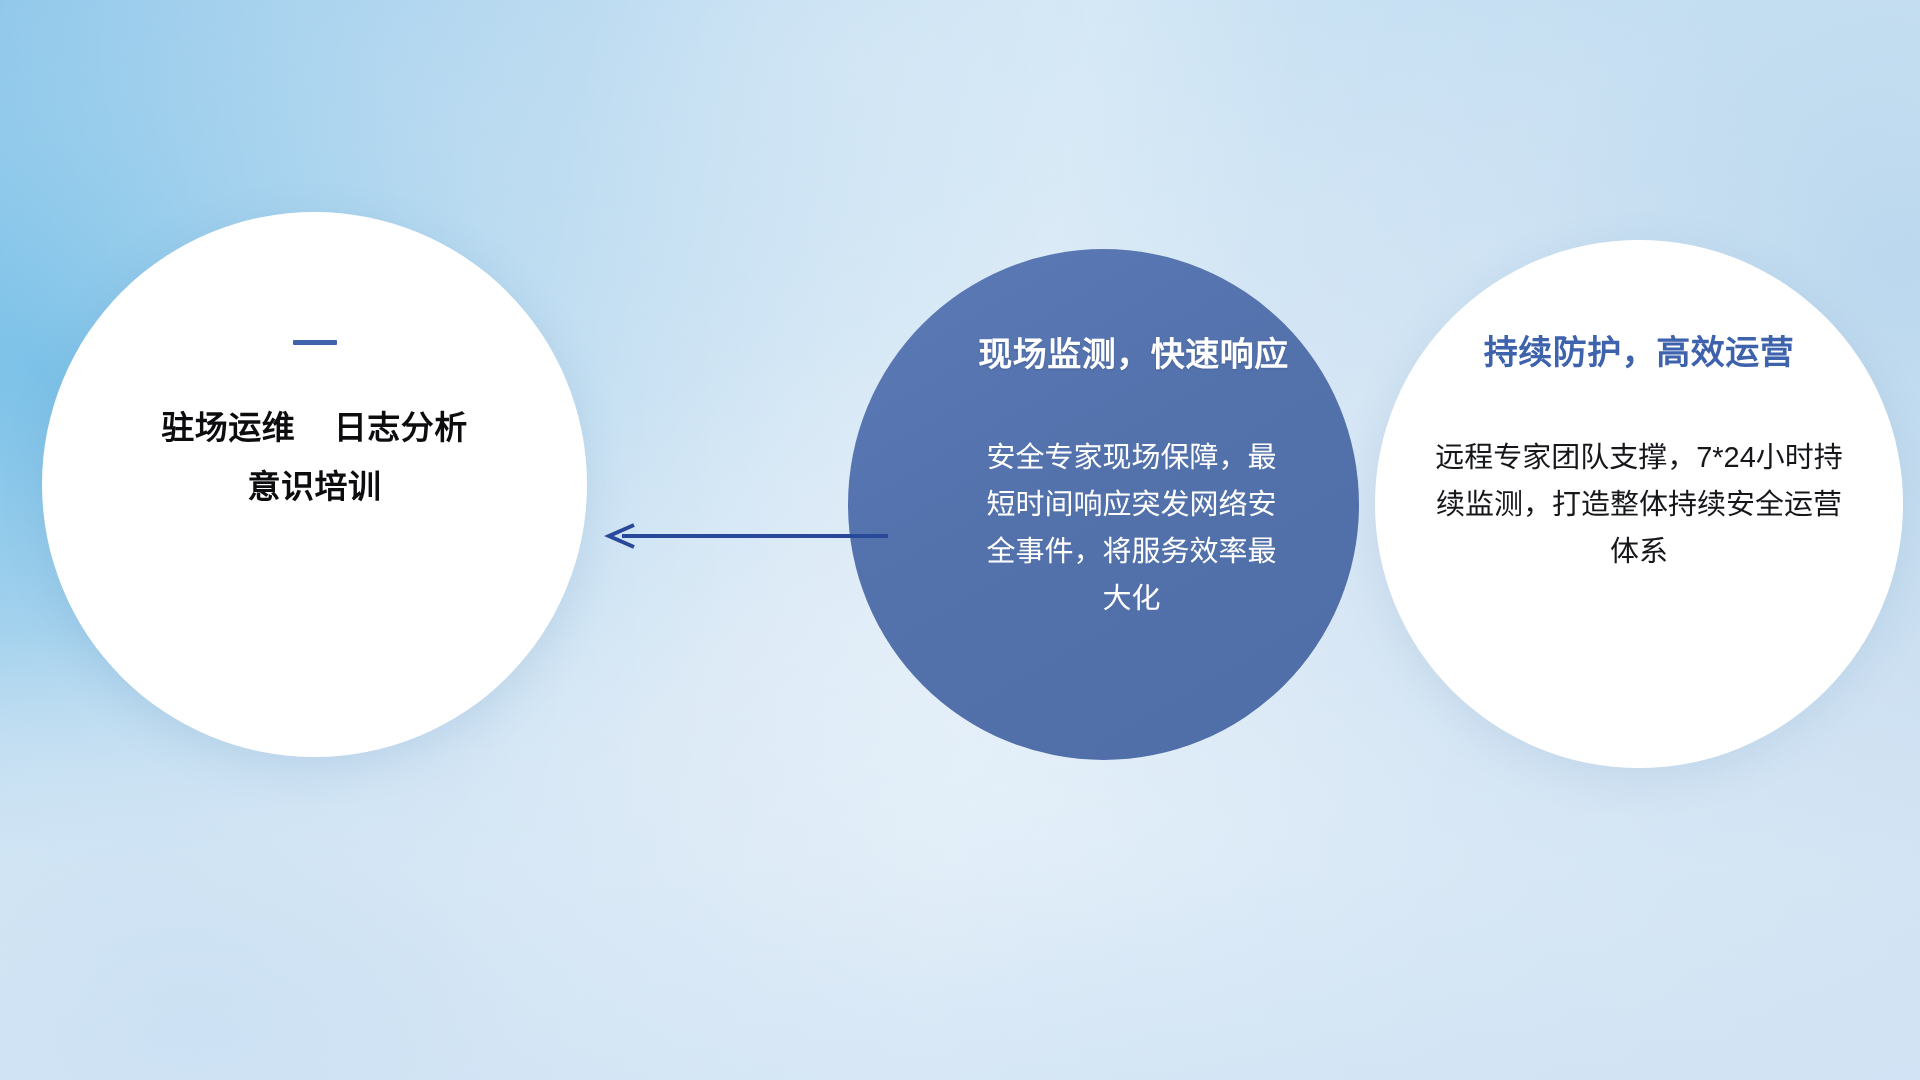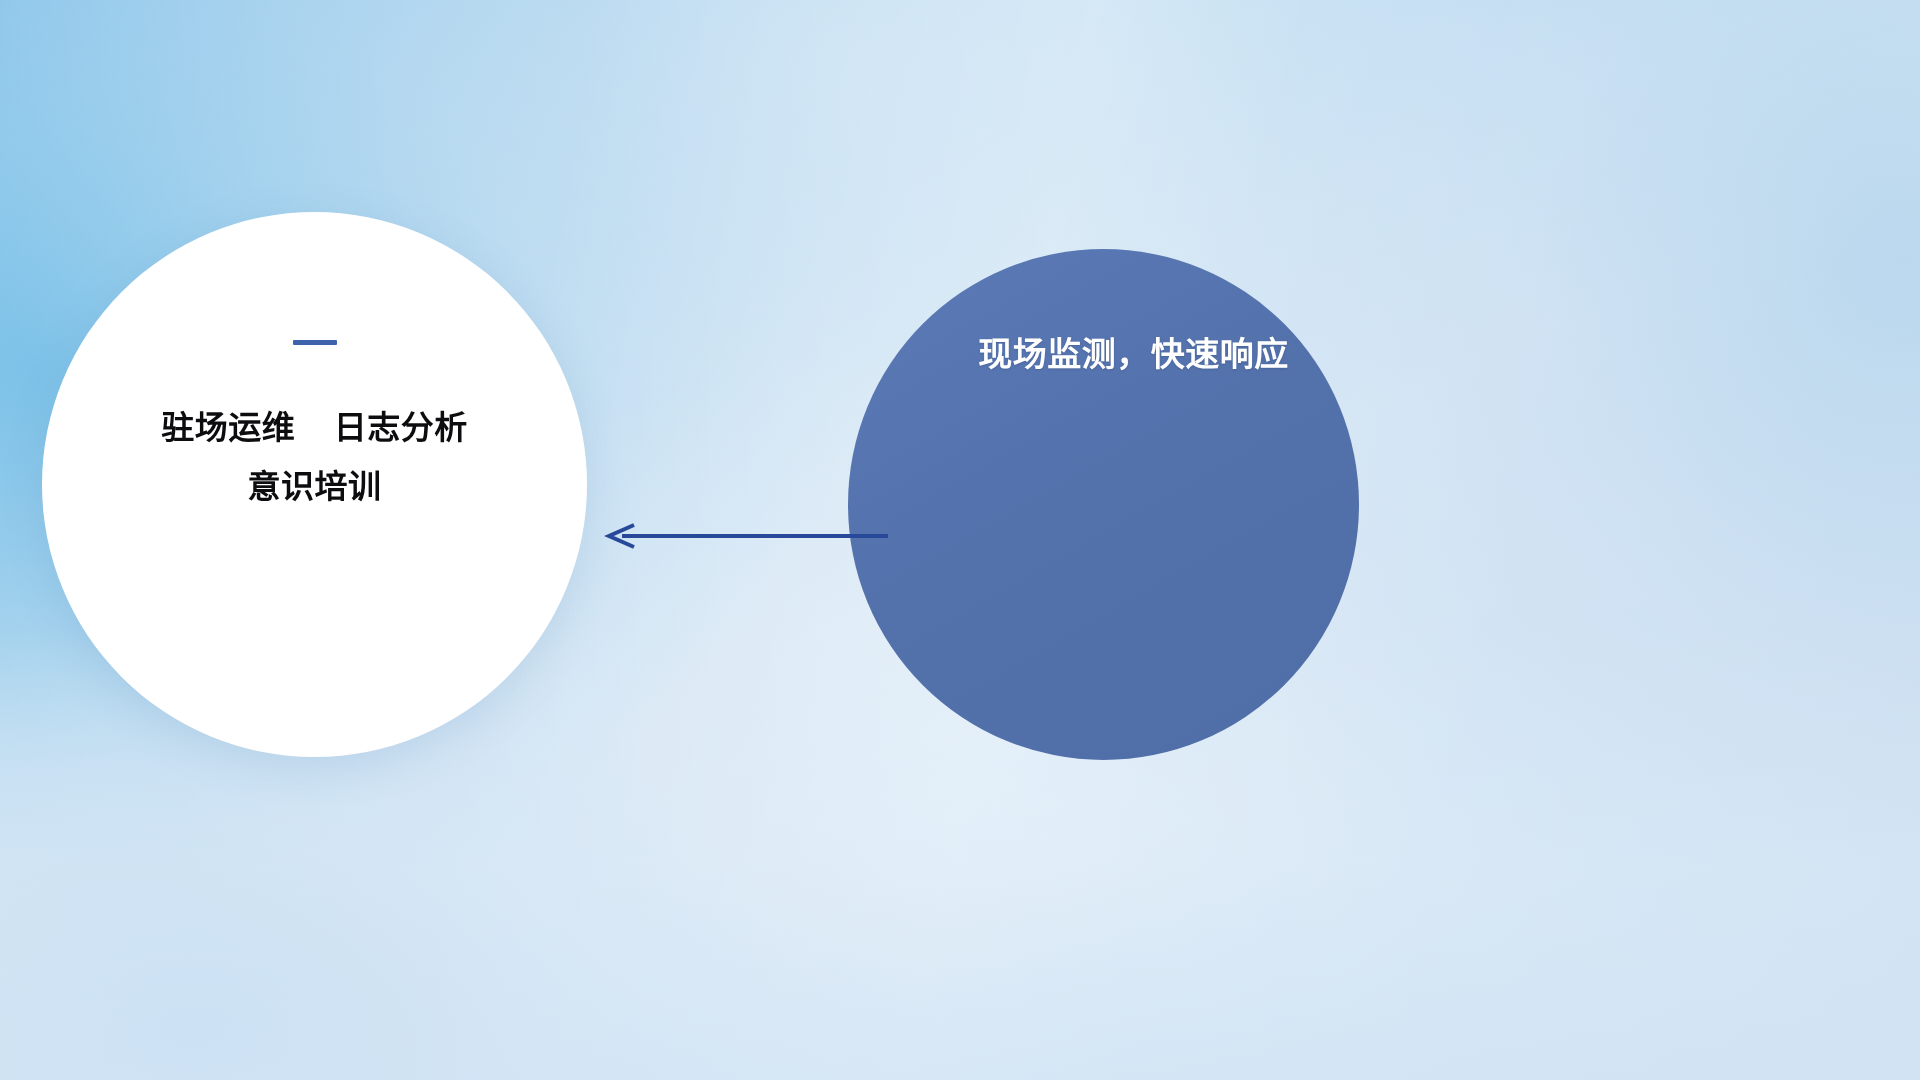"持续防护，高效运营" div.circle { html: none -> <div> <div>持续防护，高效运营</div> <div>远程专家团队支撑，7*24小时持续监测，打造整体持续安全运营体系</div> </div> }
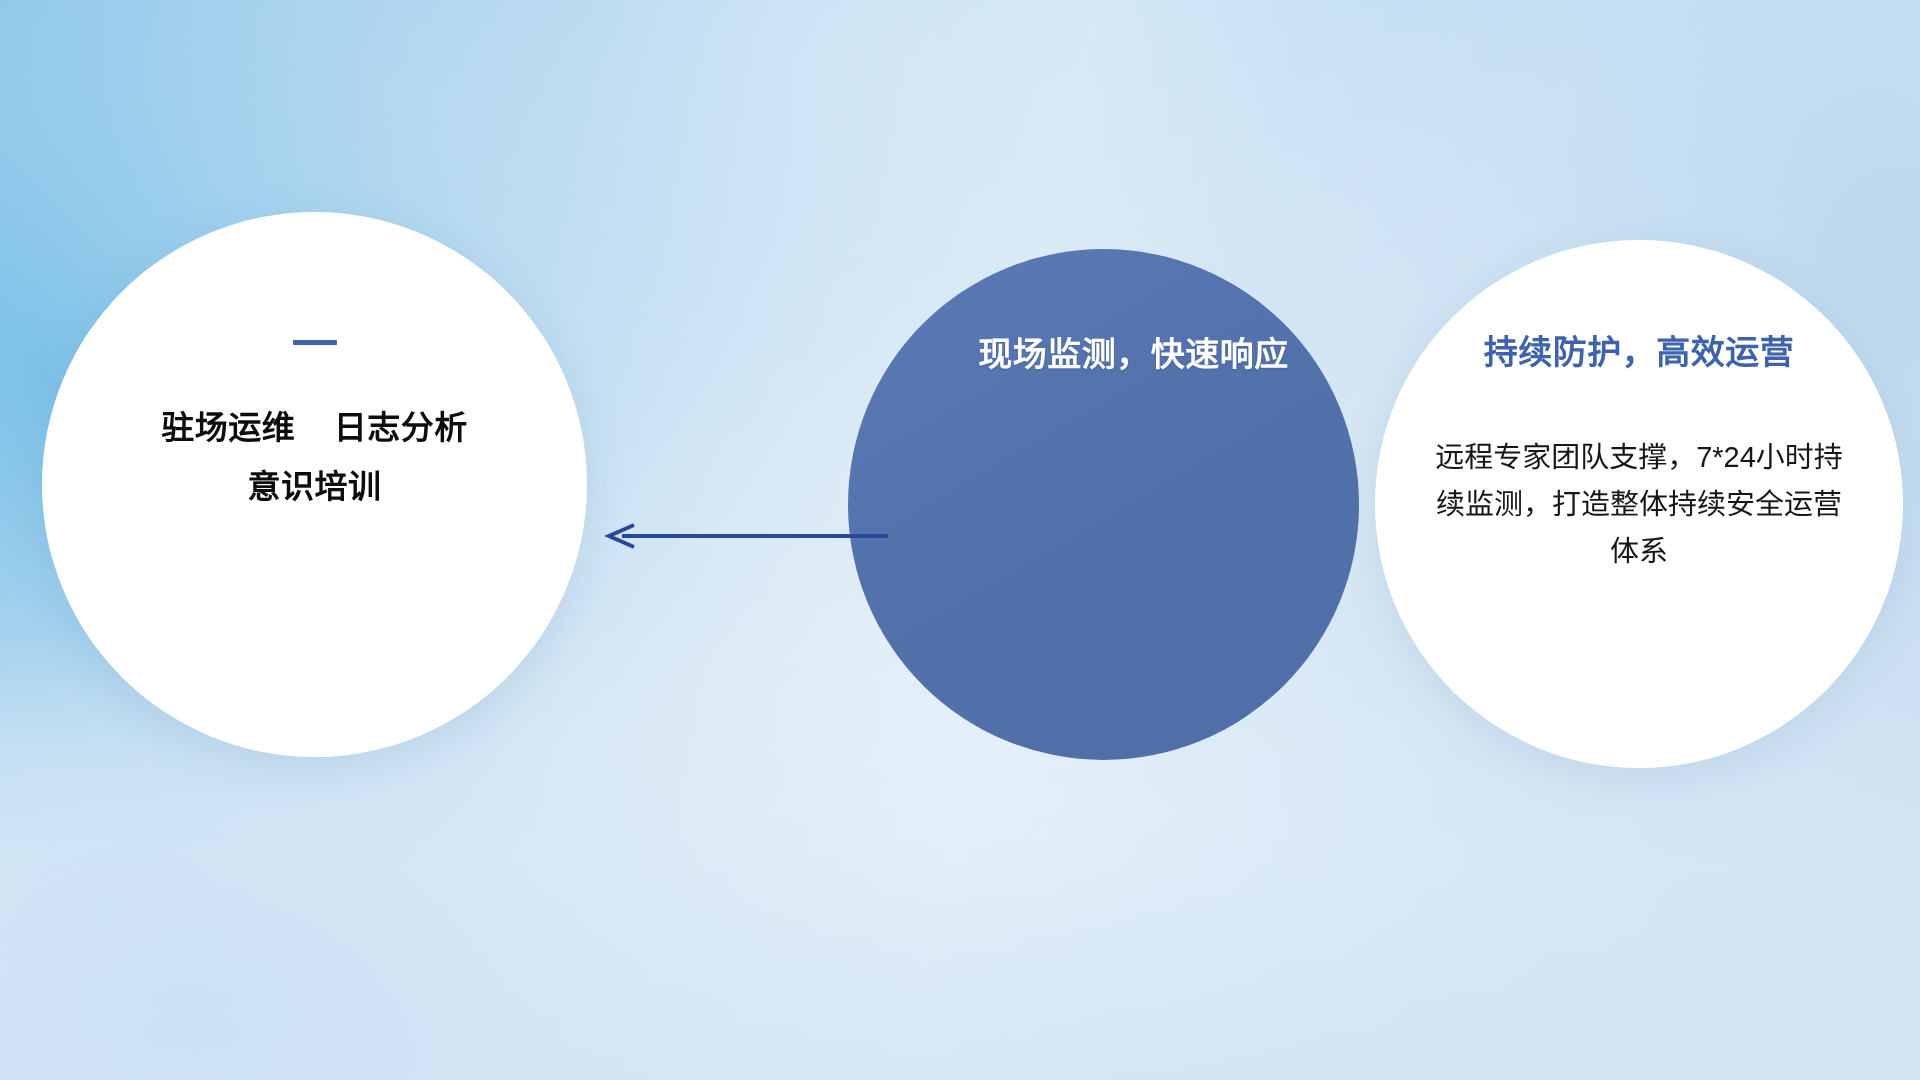"安全专家现场保障，最短时间响应突发网络安全事件，将服务效率最大化" div.body { html: none -> <div>安全专家现场保障，最短时间响应突发网络安全事件，将服务效率最大化</div> }
